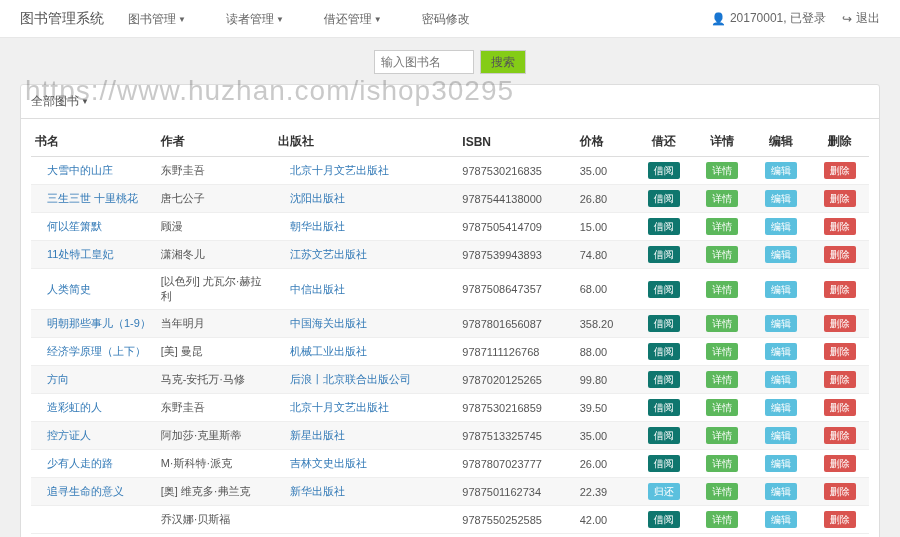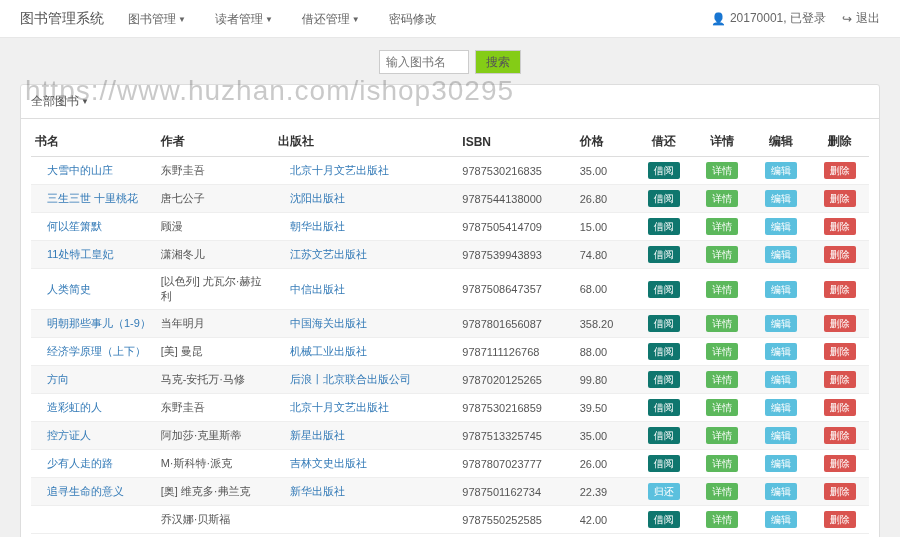"图书管理" div { gap: 29px -> 40px }
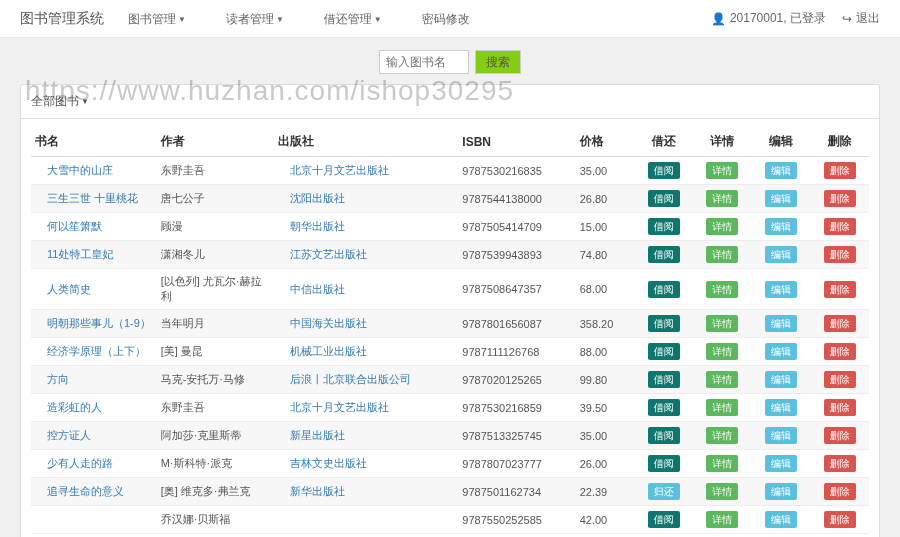"输入图书名" .search-input { width: 90px -> 100px }
